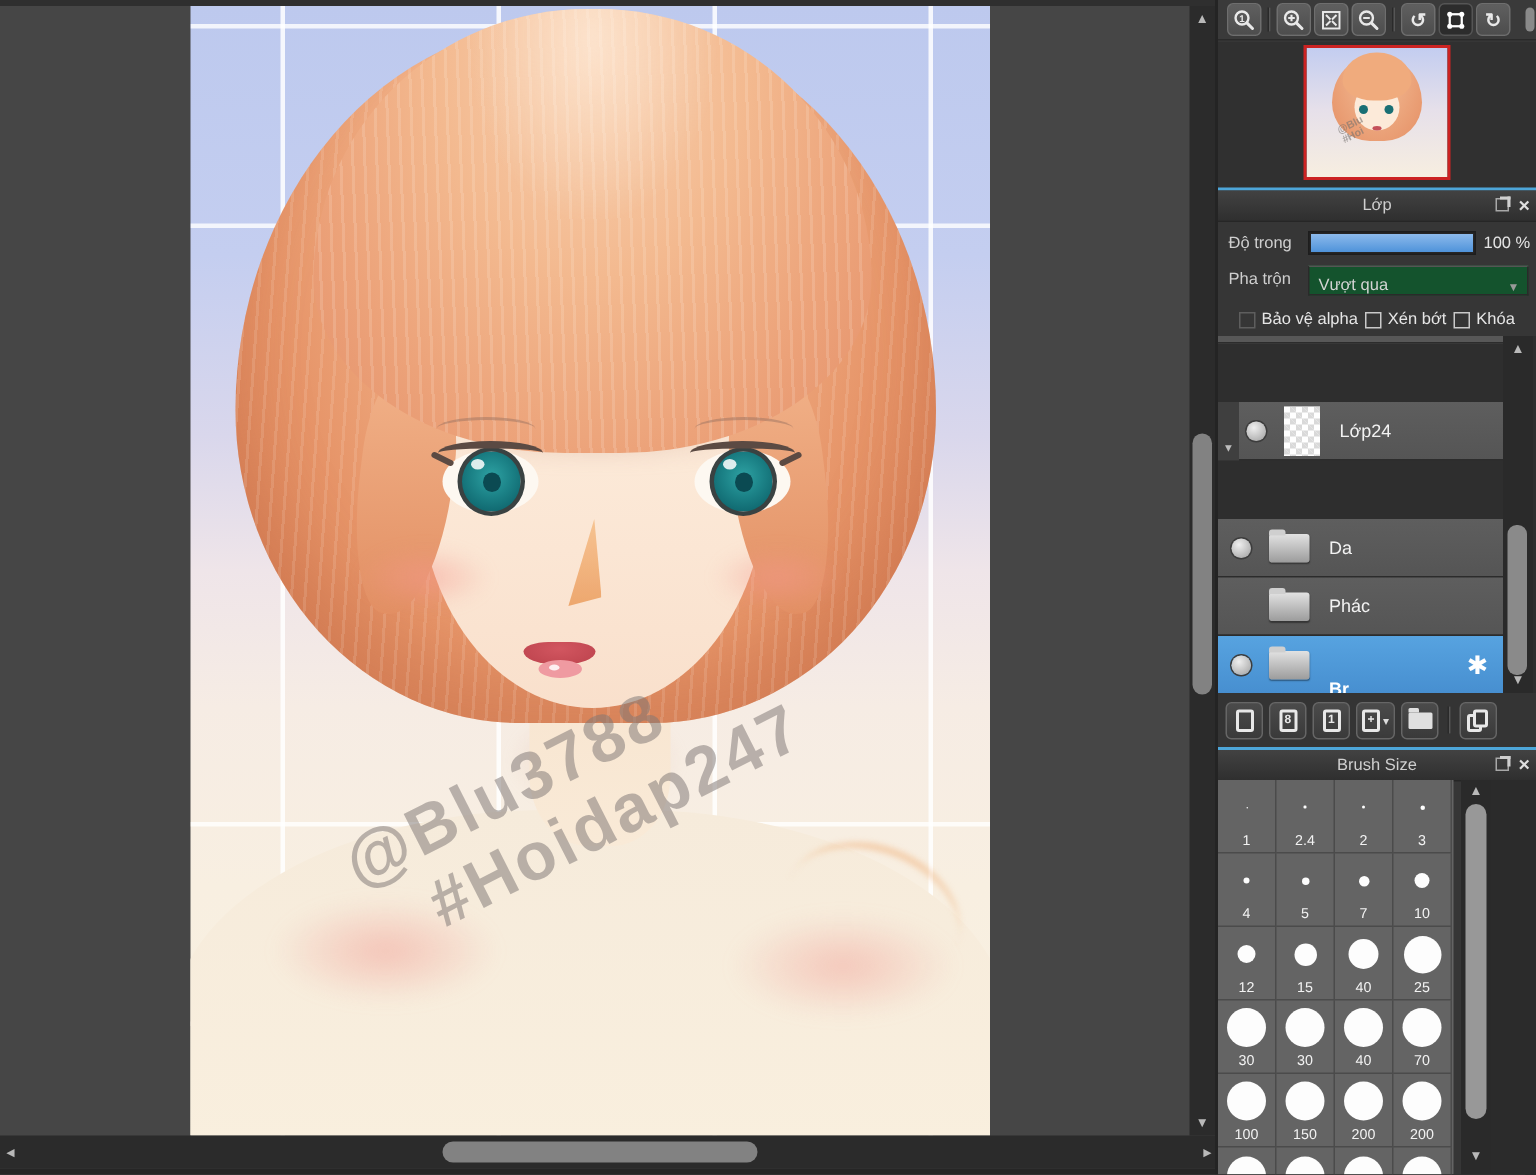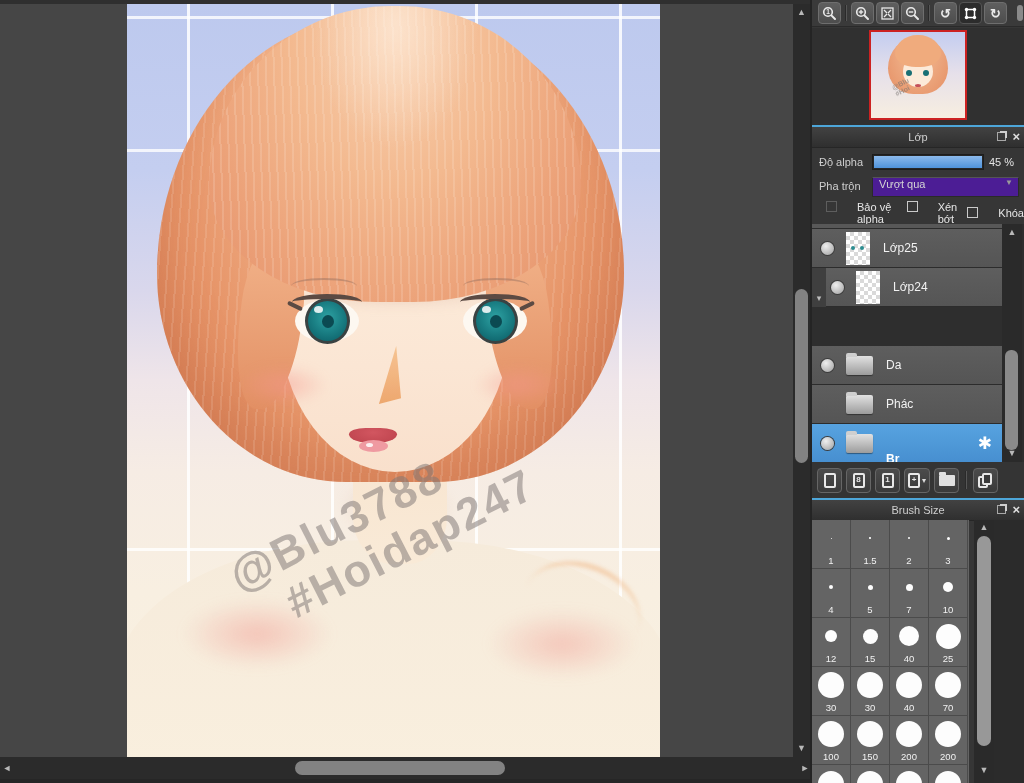"Độ alpha" span.lbl { text: alpha -> trong }
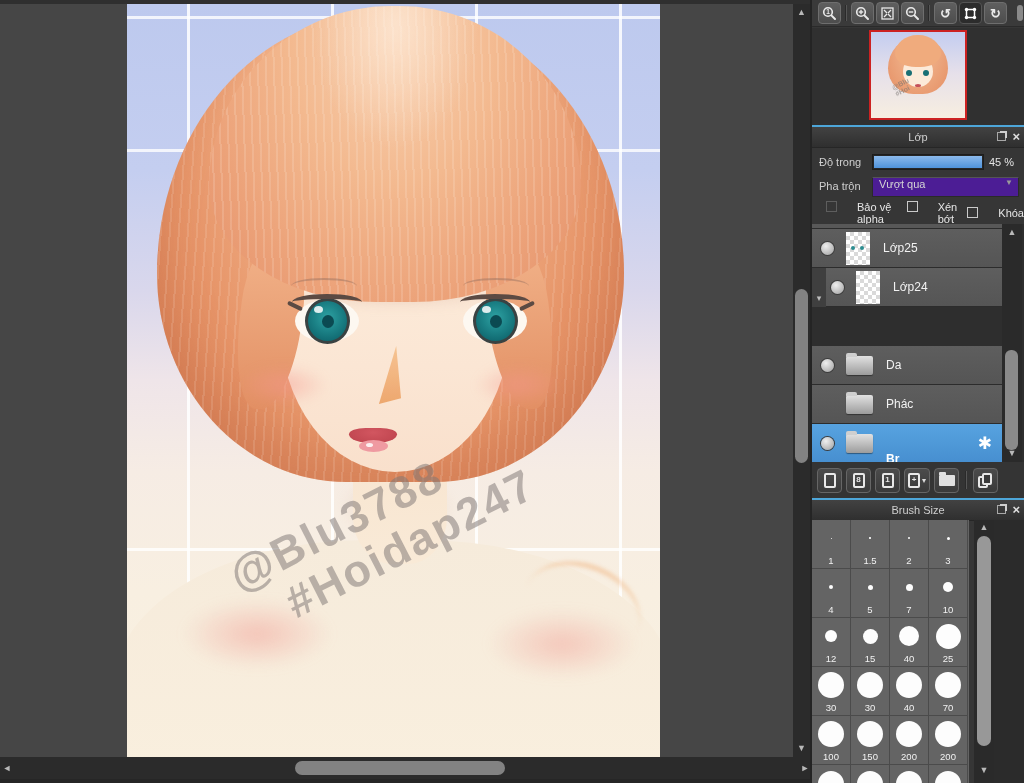"45 %" span.opval { text: 45 -> 100 }
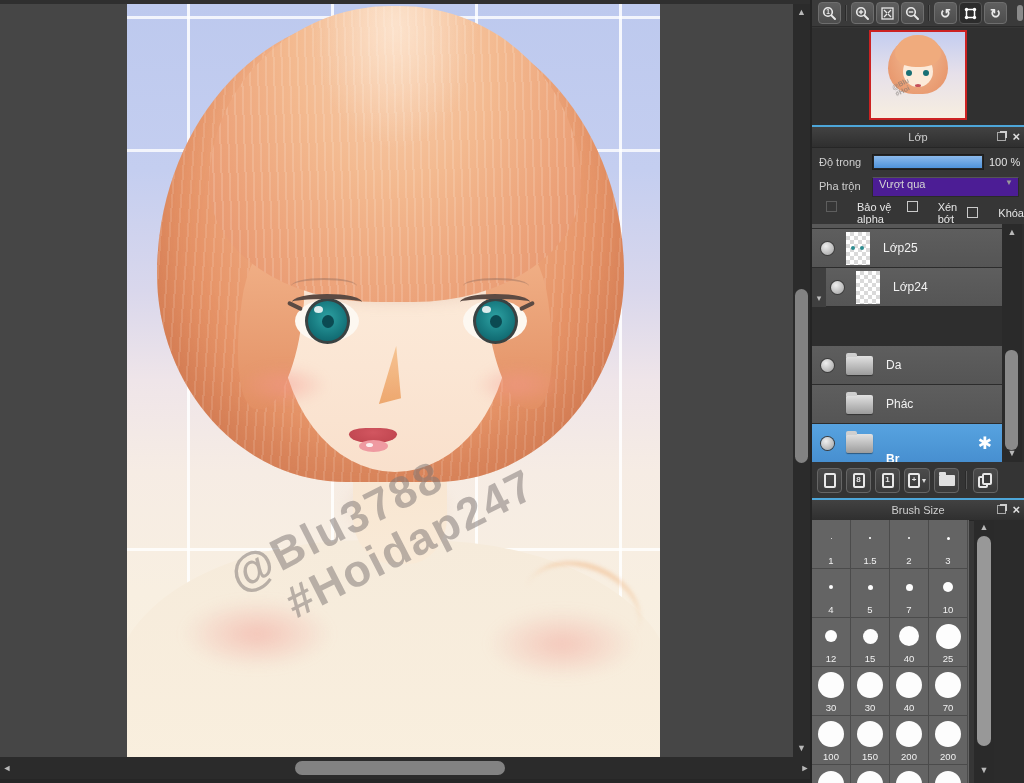"Vượt qua" .dropdown { align-items: flex-start -> flex-end; background: #4c1d95 -> #14532d }
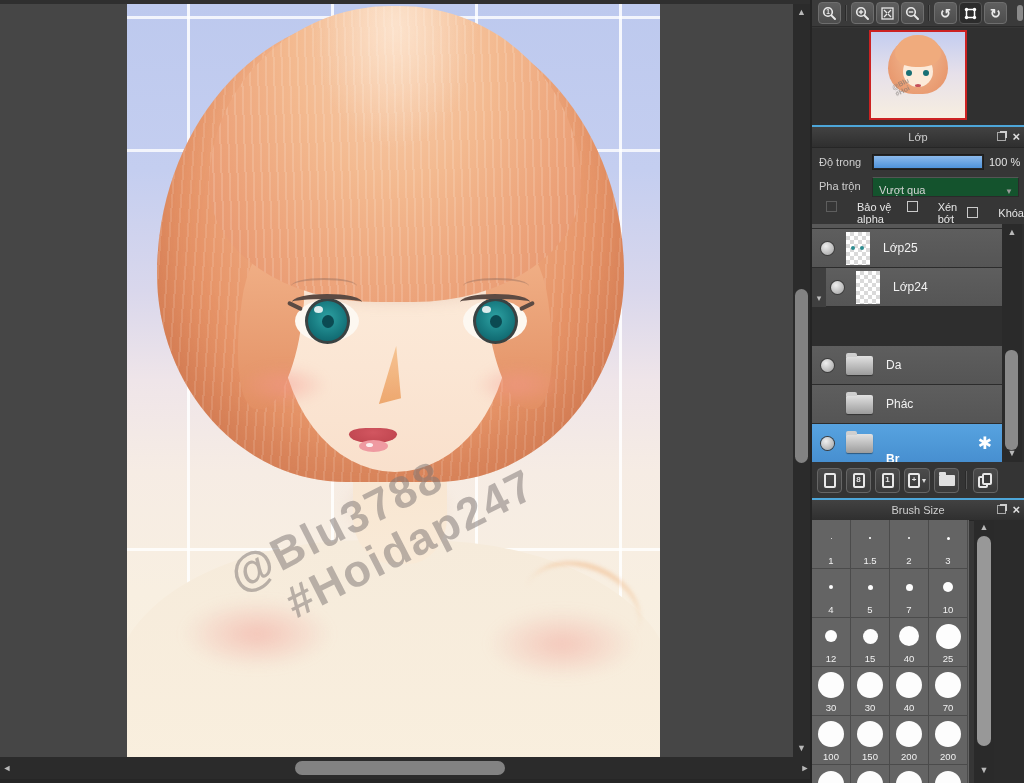"Bảo vệ alpha" .ck { align-items: none -> center; gap: 20px -> 4px }
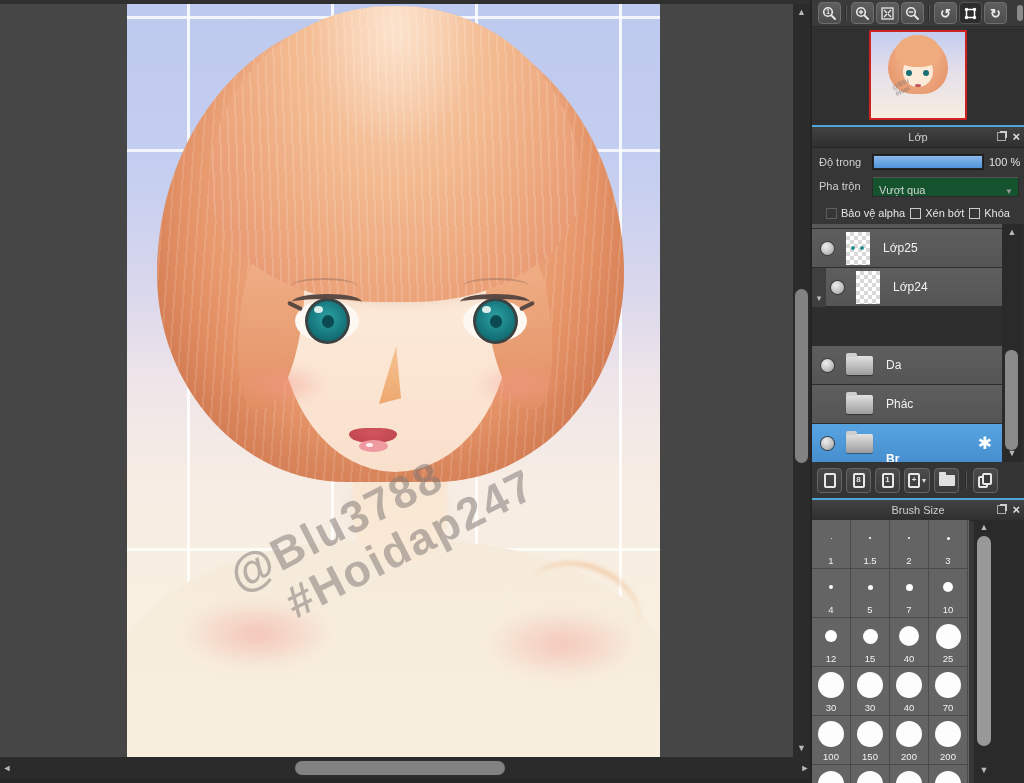"Lớp25" div.lrow { html: <div> <div></div> <div> <div></div> <div></div> </div> <span>Lớp25</span> </div> -> none }
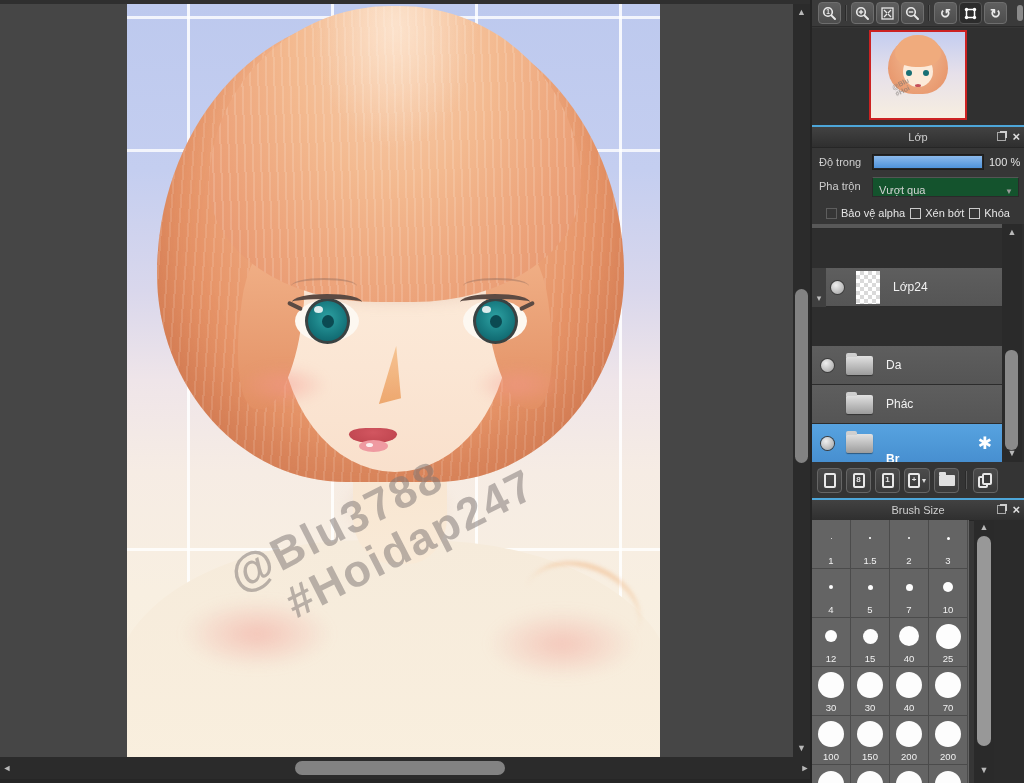"1.5" span.bnum { text: 1.5 -> 2.4 }
